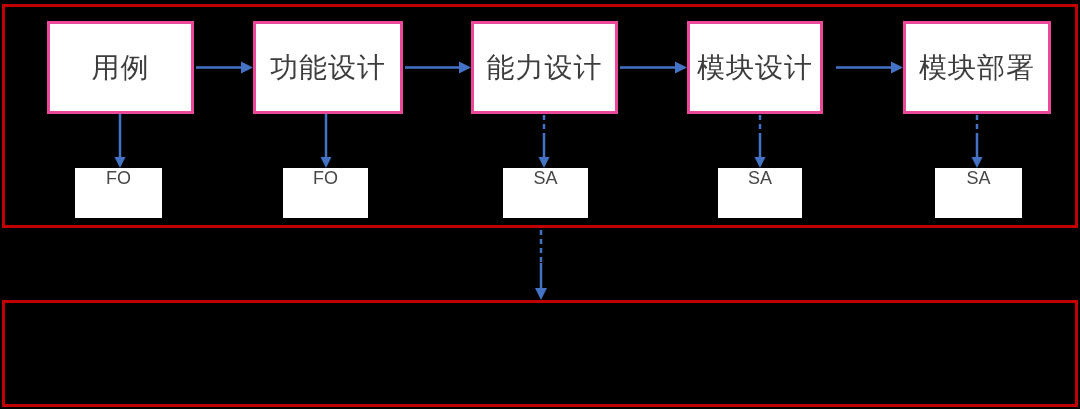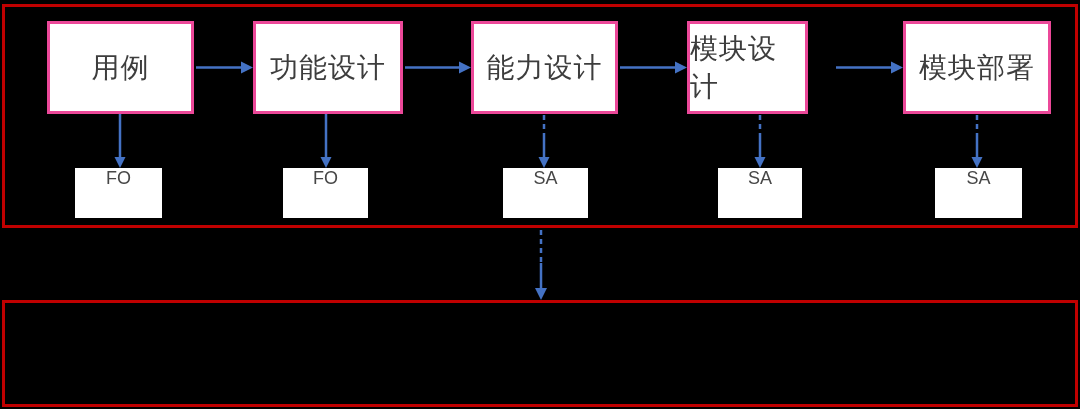"模块设计" .stage-4 { width: 121px -> 136px }
